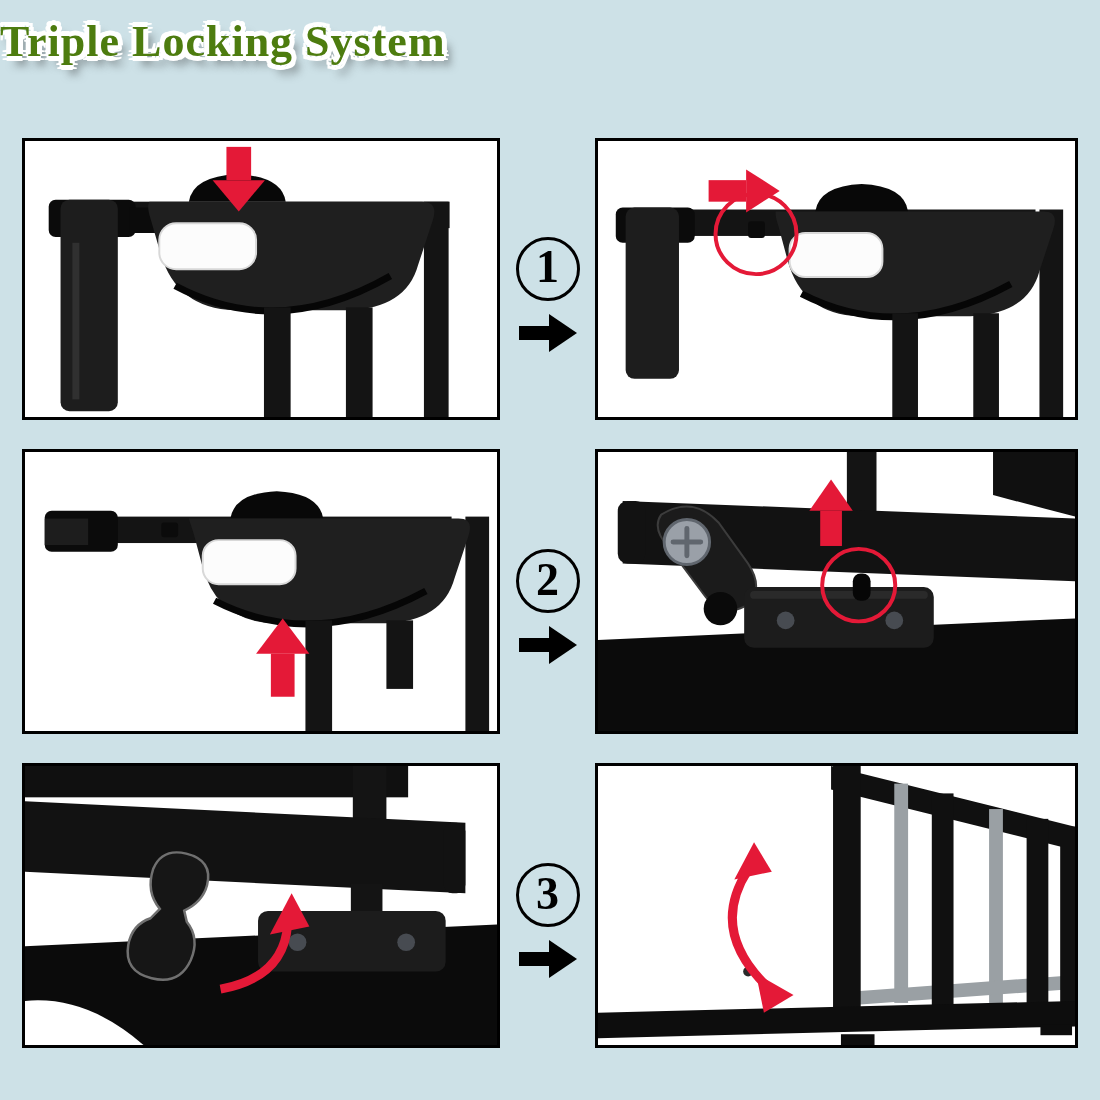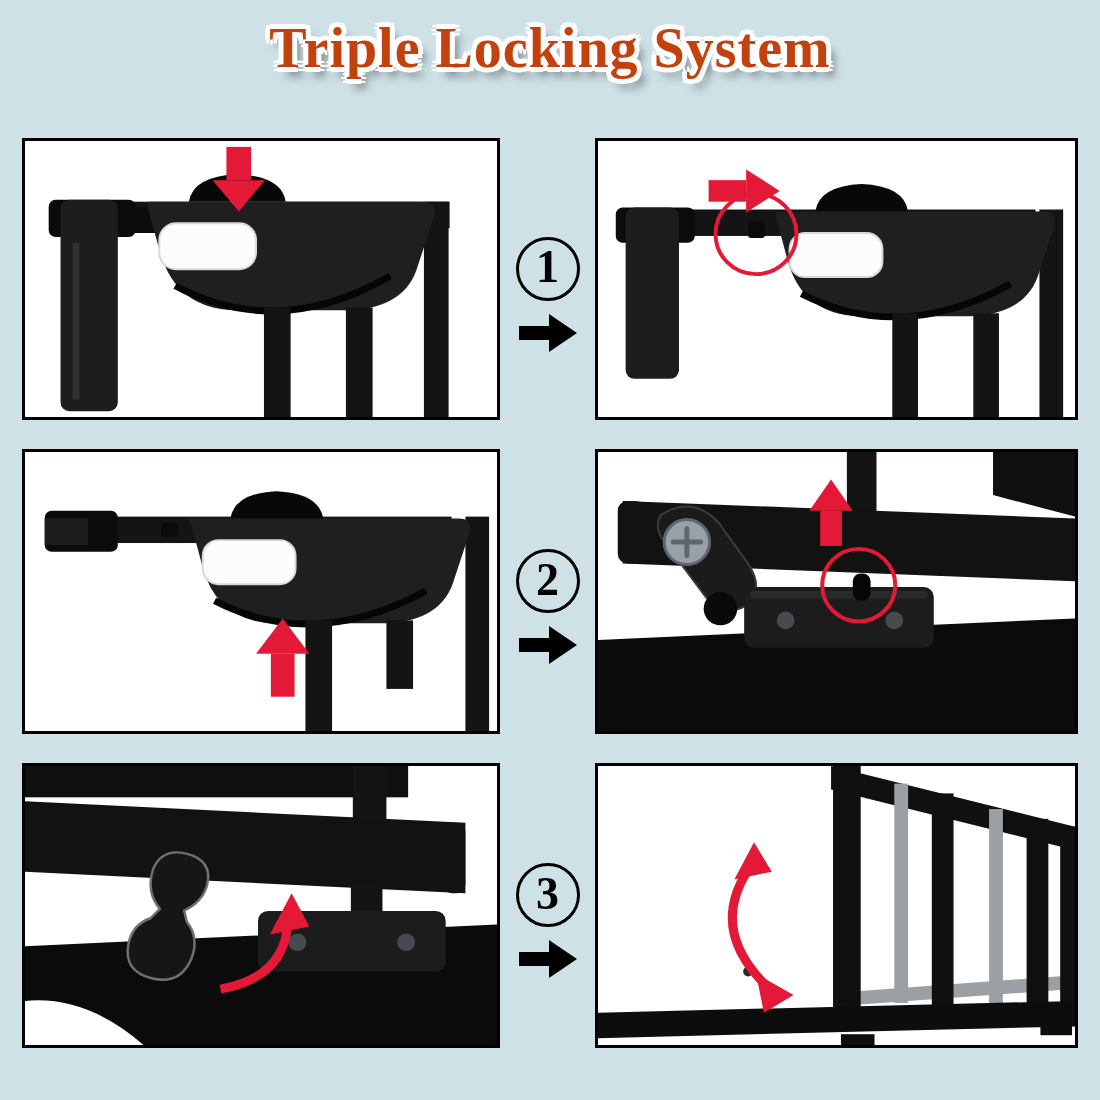"Triple Locking System" .title { color: #c2410c -> #4d7c0f; font-size: 56px -> 44px; text-align: center -> left }
